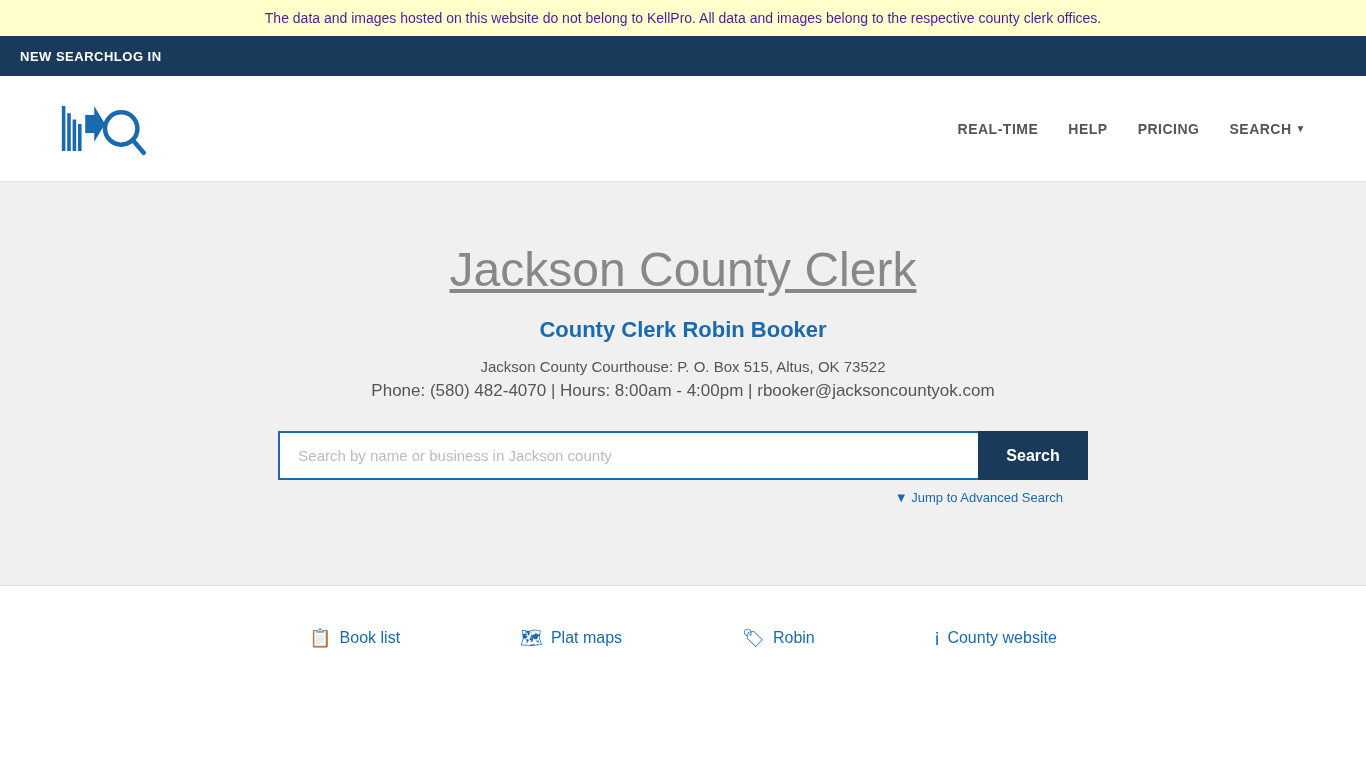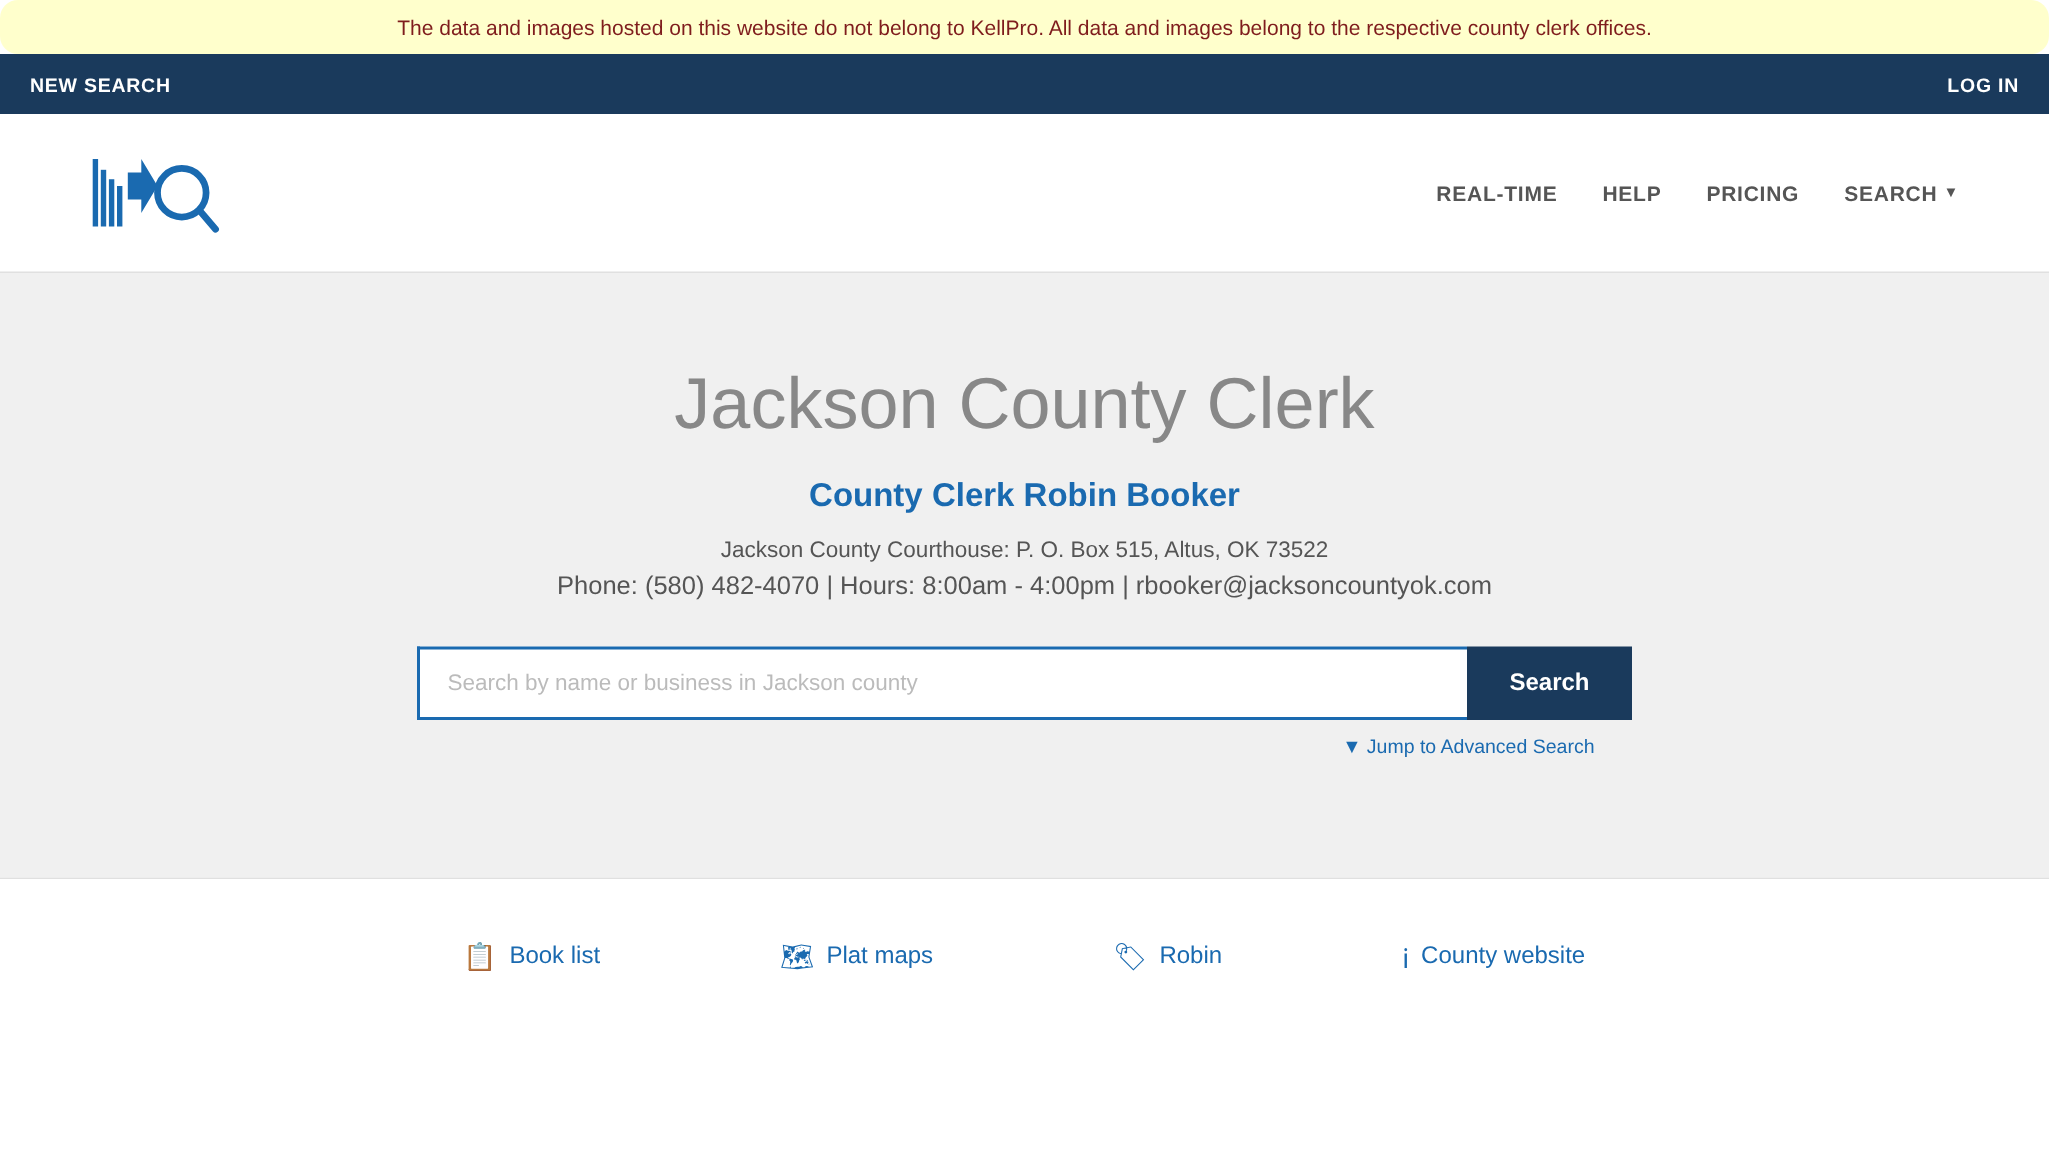"The data and images hosted" .banner { border-radius: 12px -> none; color: #7f1d1d -> #4c1d95 }
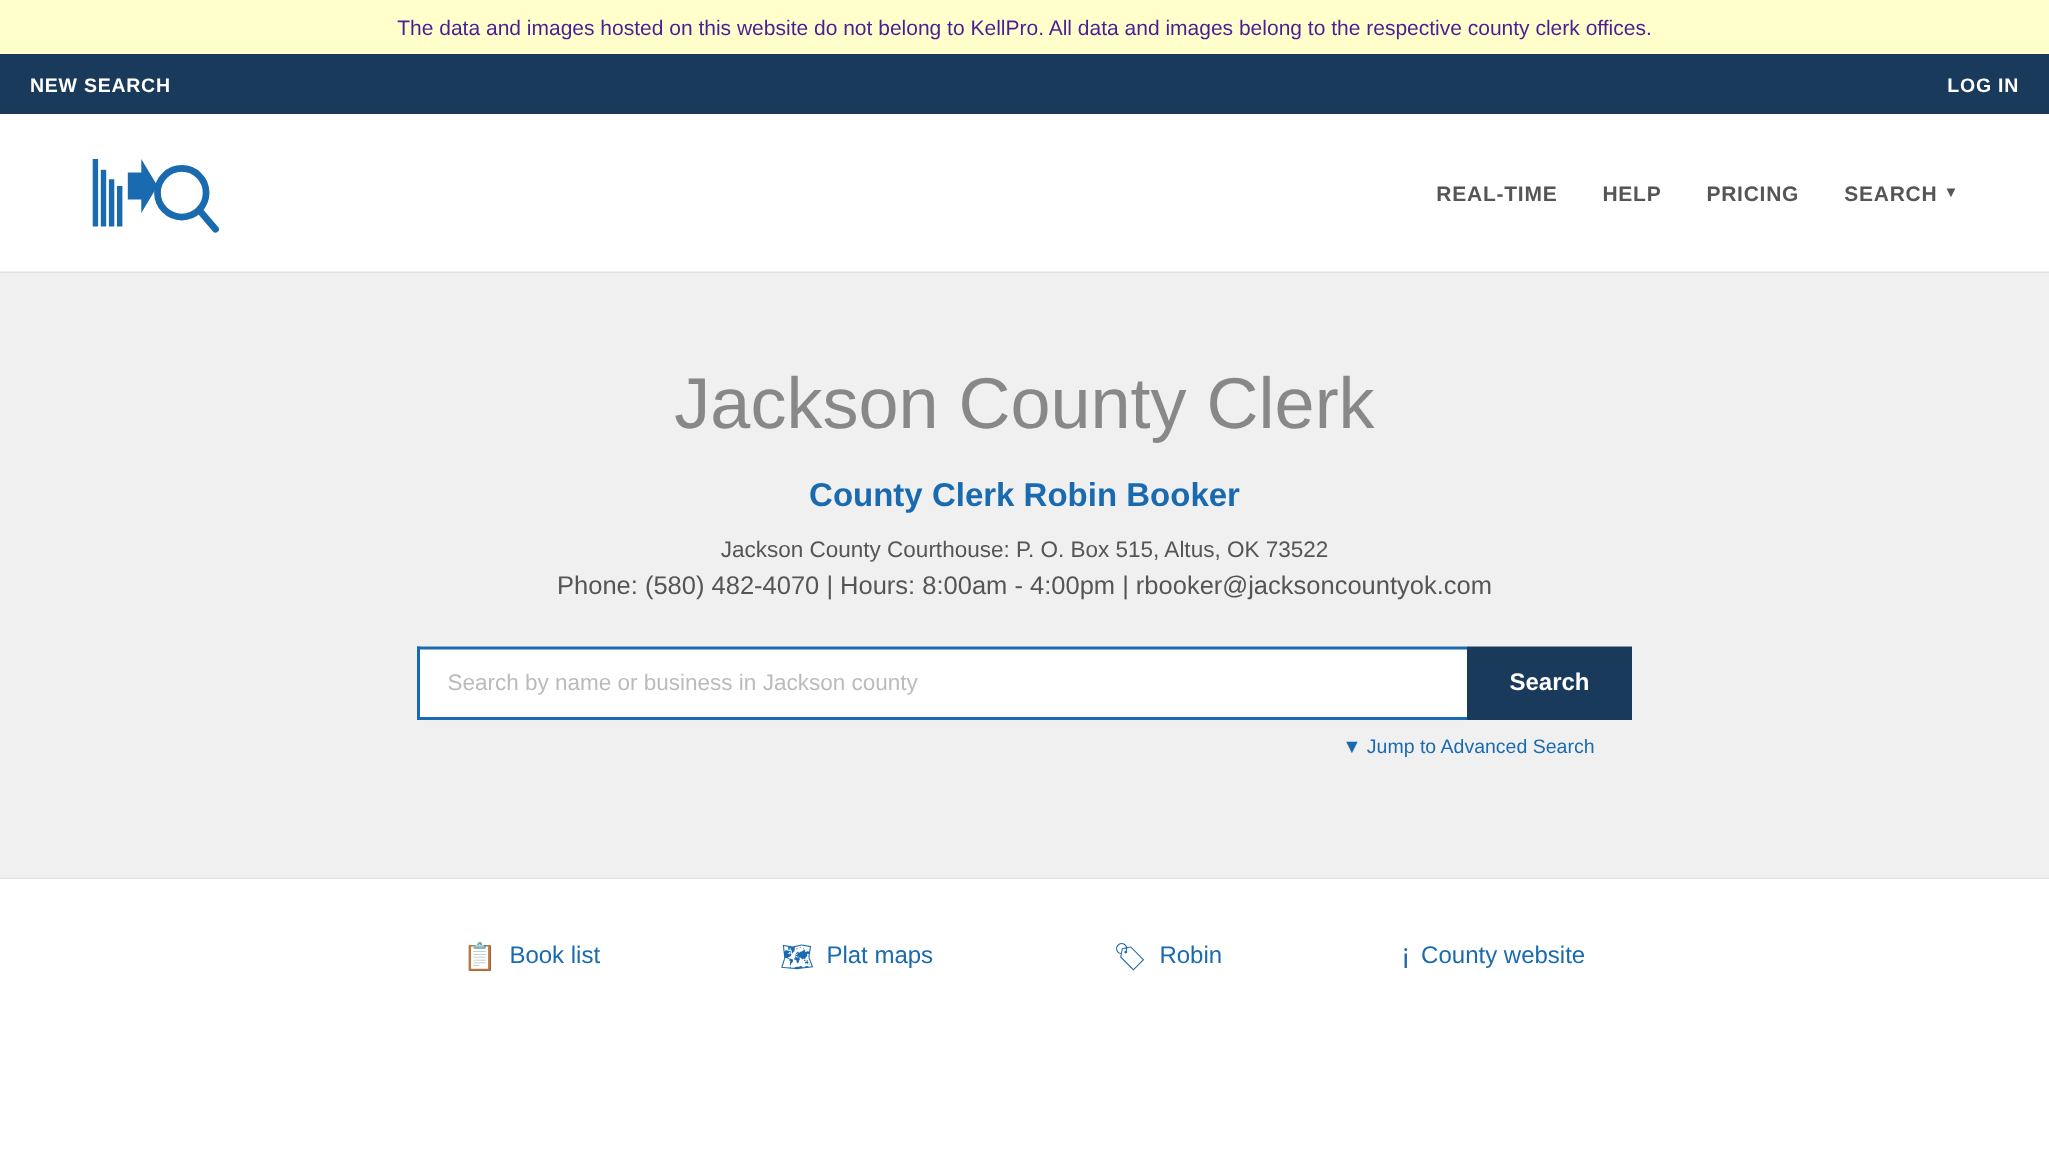"NEW SEARCH" .top-nav { justify-content: space-between -> none }
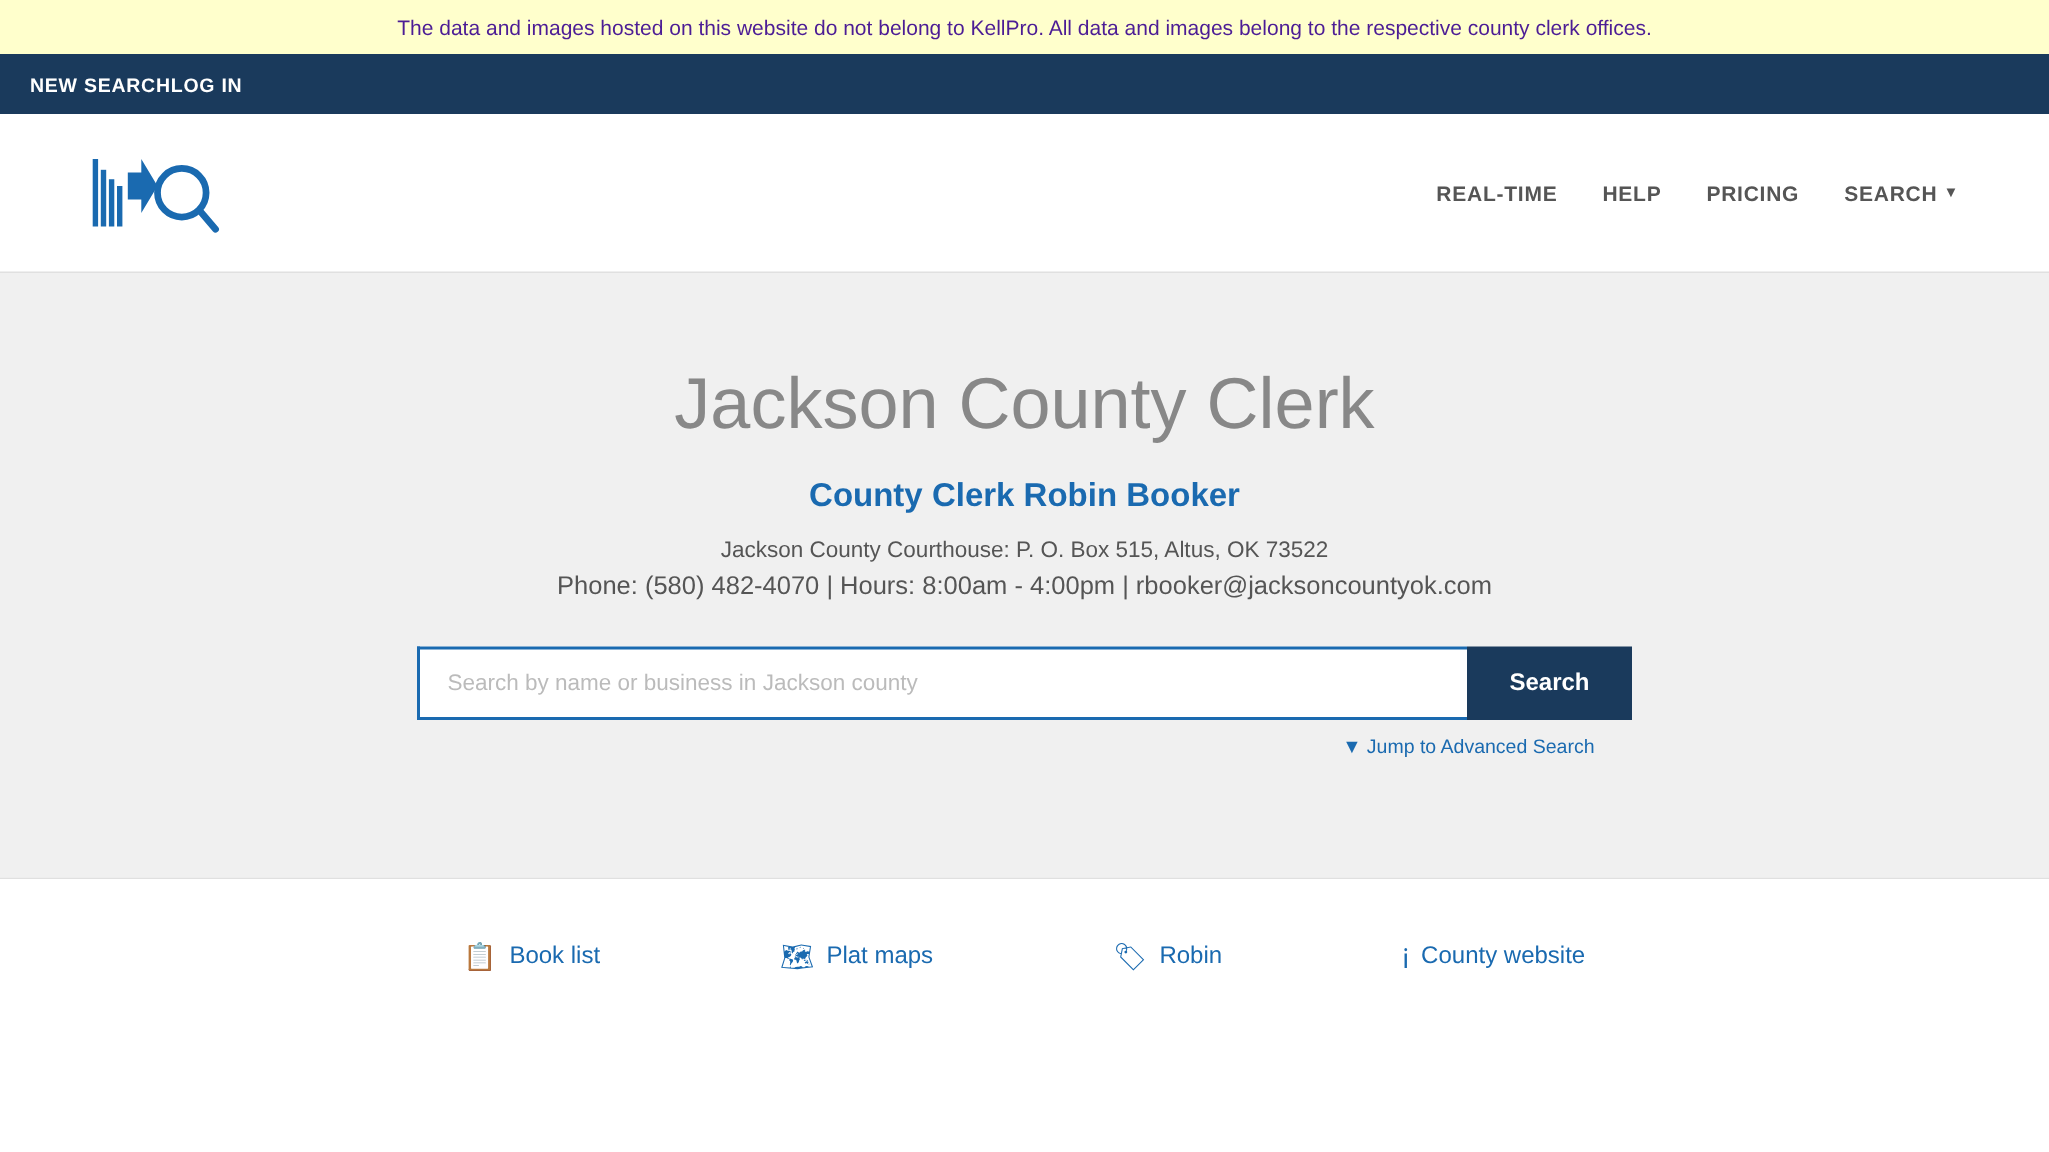"Jackson County Clerk" .hero h1 { text-decoration: none -> underline }
